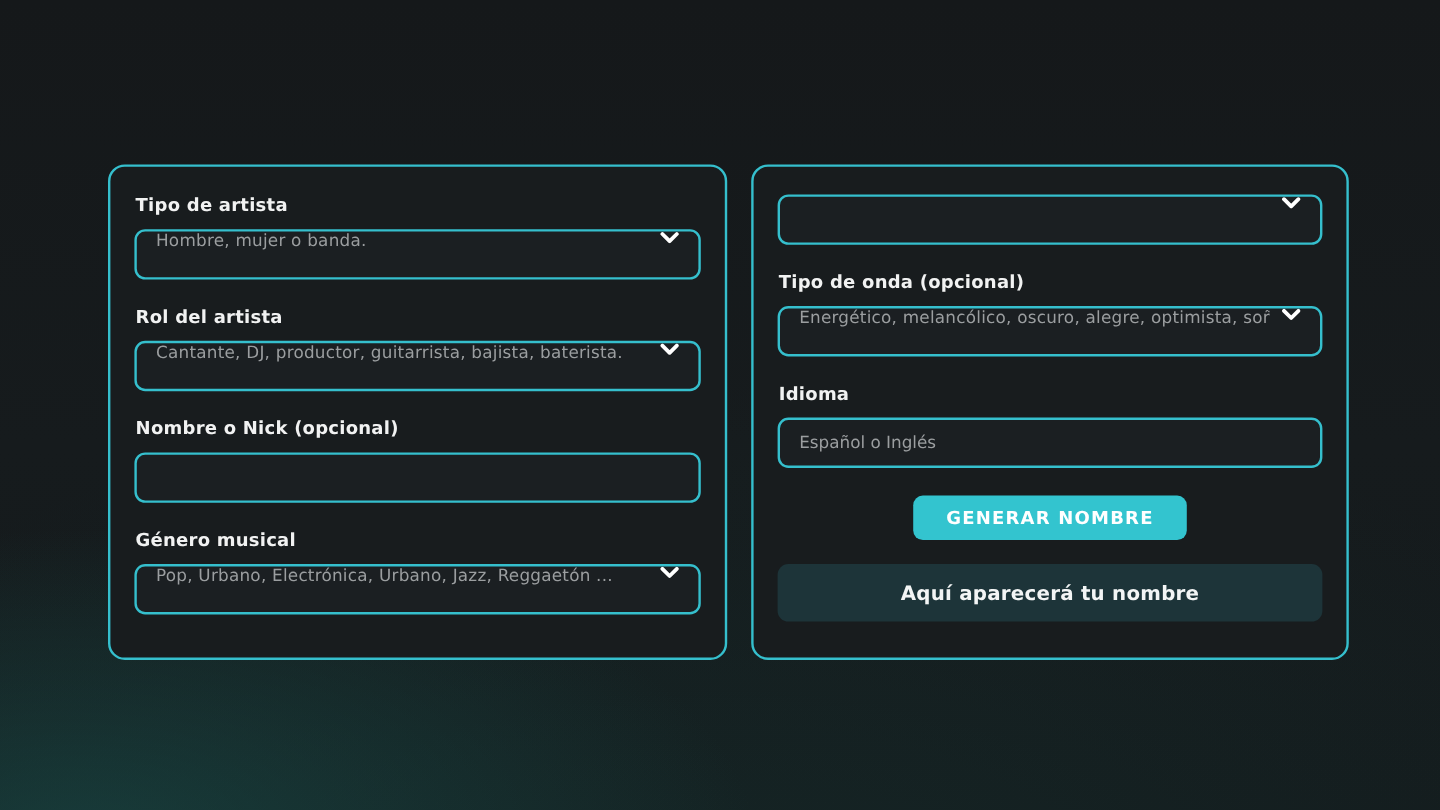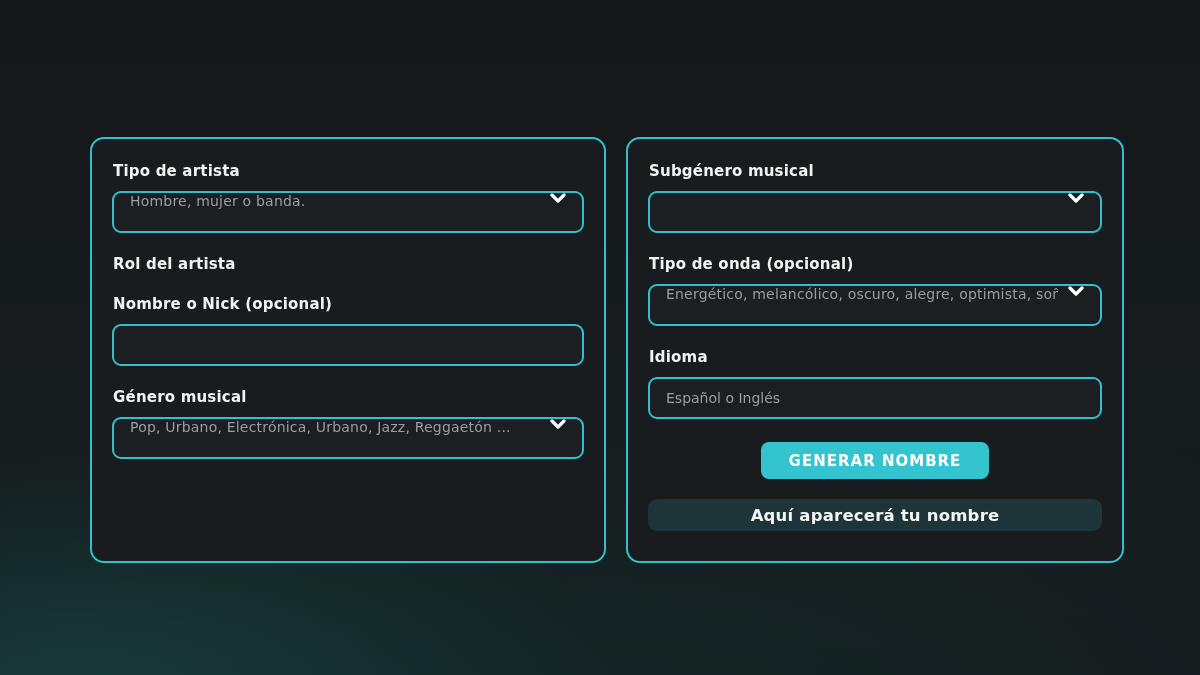"Subgénero musical" div.field-label { html: <div>Subgénero musical</div> -> none }
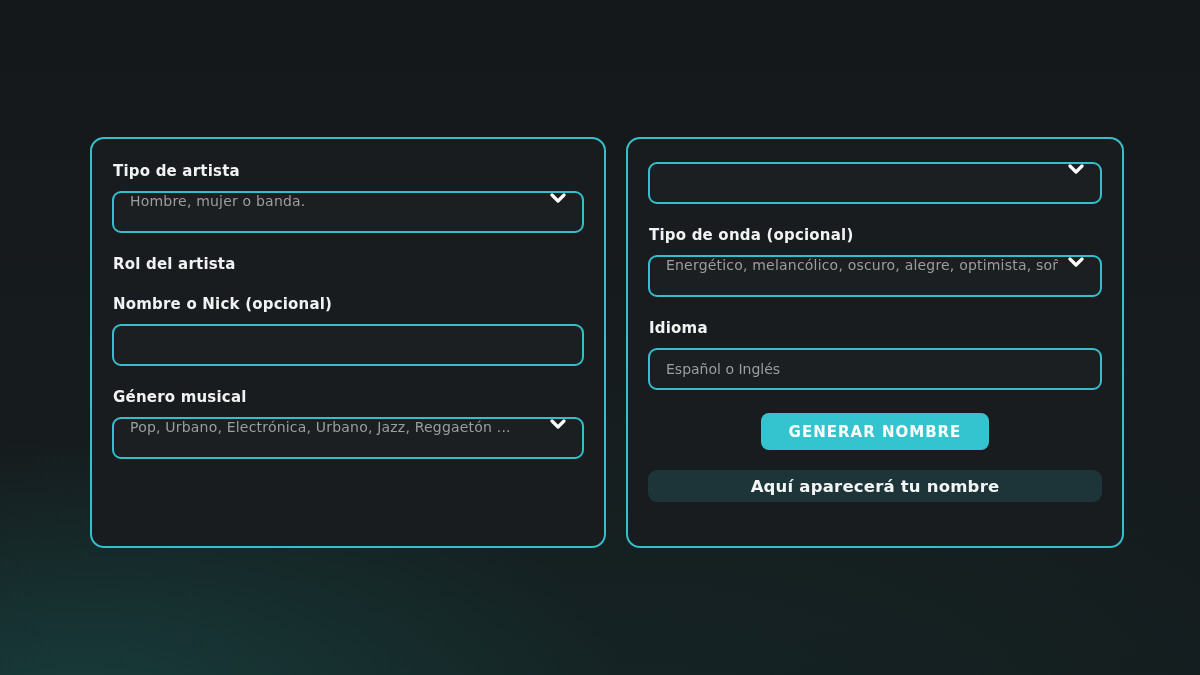"Cantante, DJ, productor, guitarrista," div.control { html: none -> <div> <span>Cantante, DJ, productor, guitarrista, bajista, baterista.</span> <span> <svg> <polyline></polyline> </svg> </span> </div> }
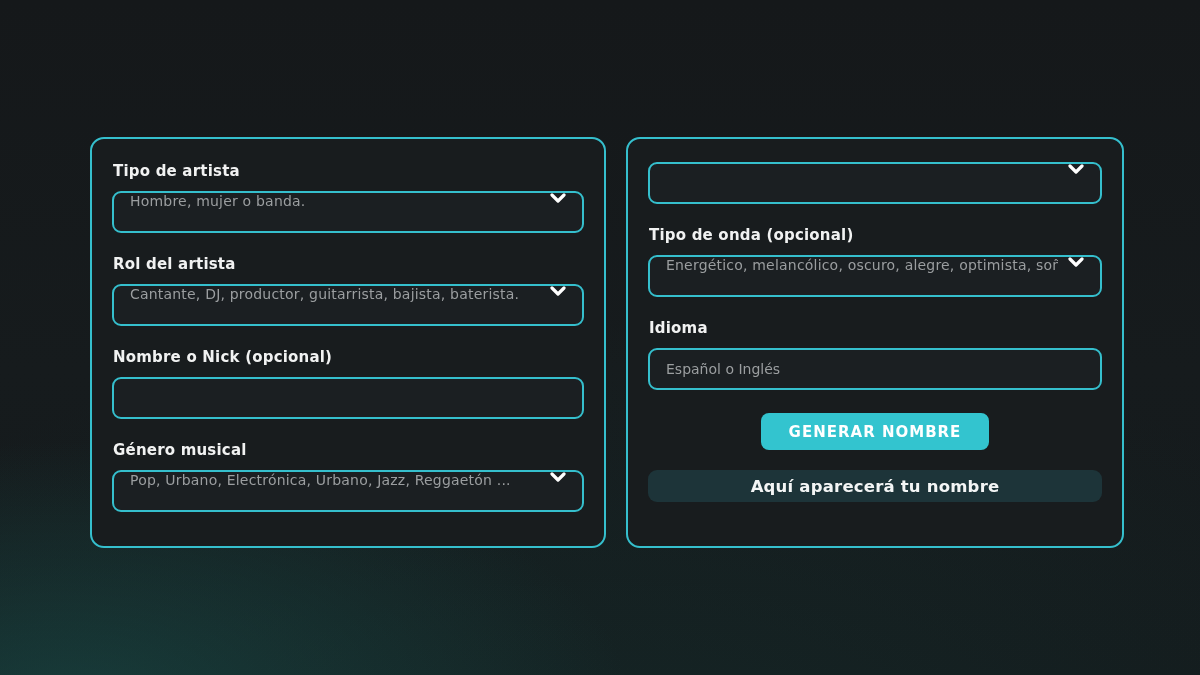"Aquí aparecerá tu nombre" .result-box { height: 32px -> 48px }
